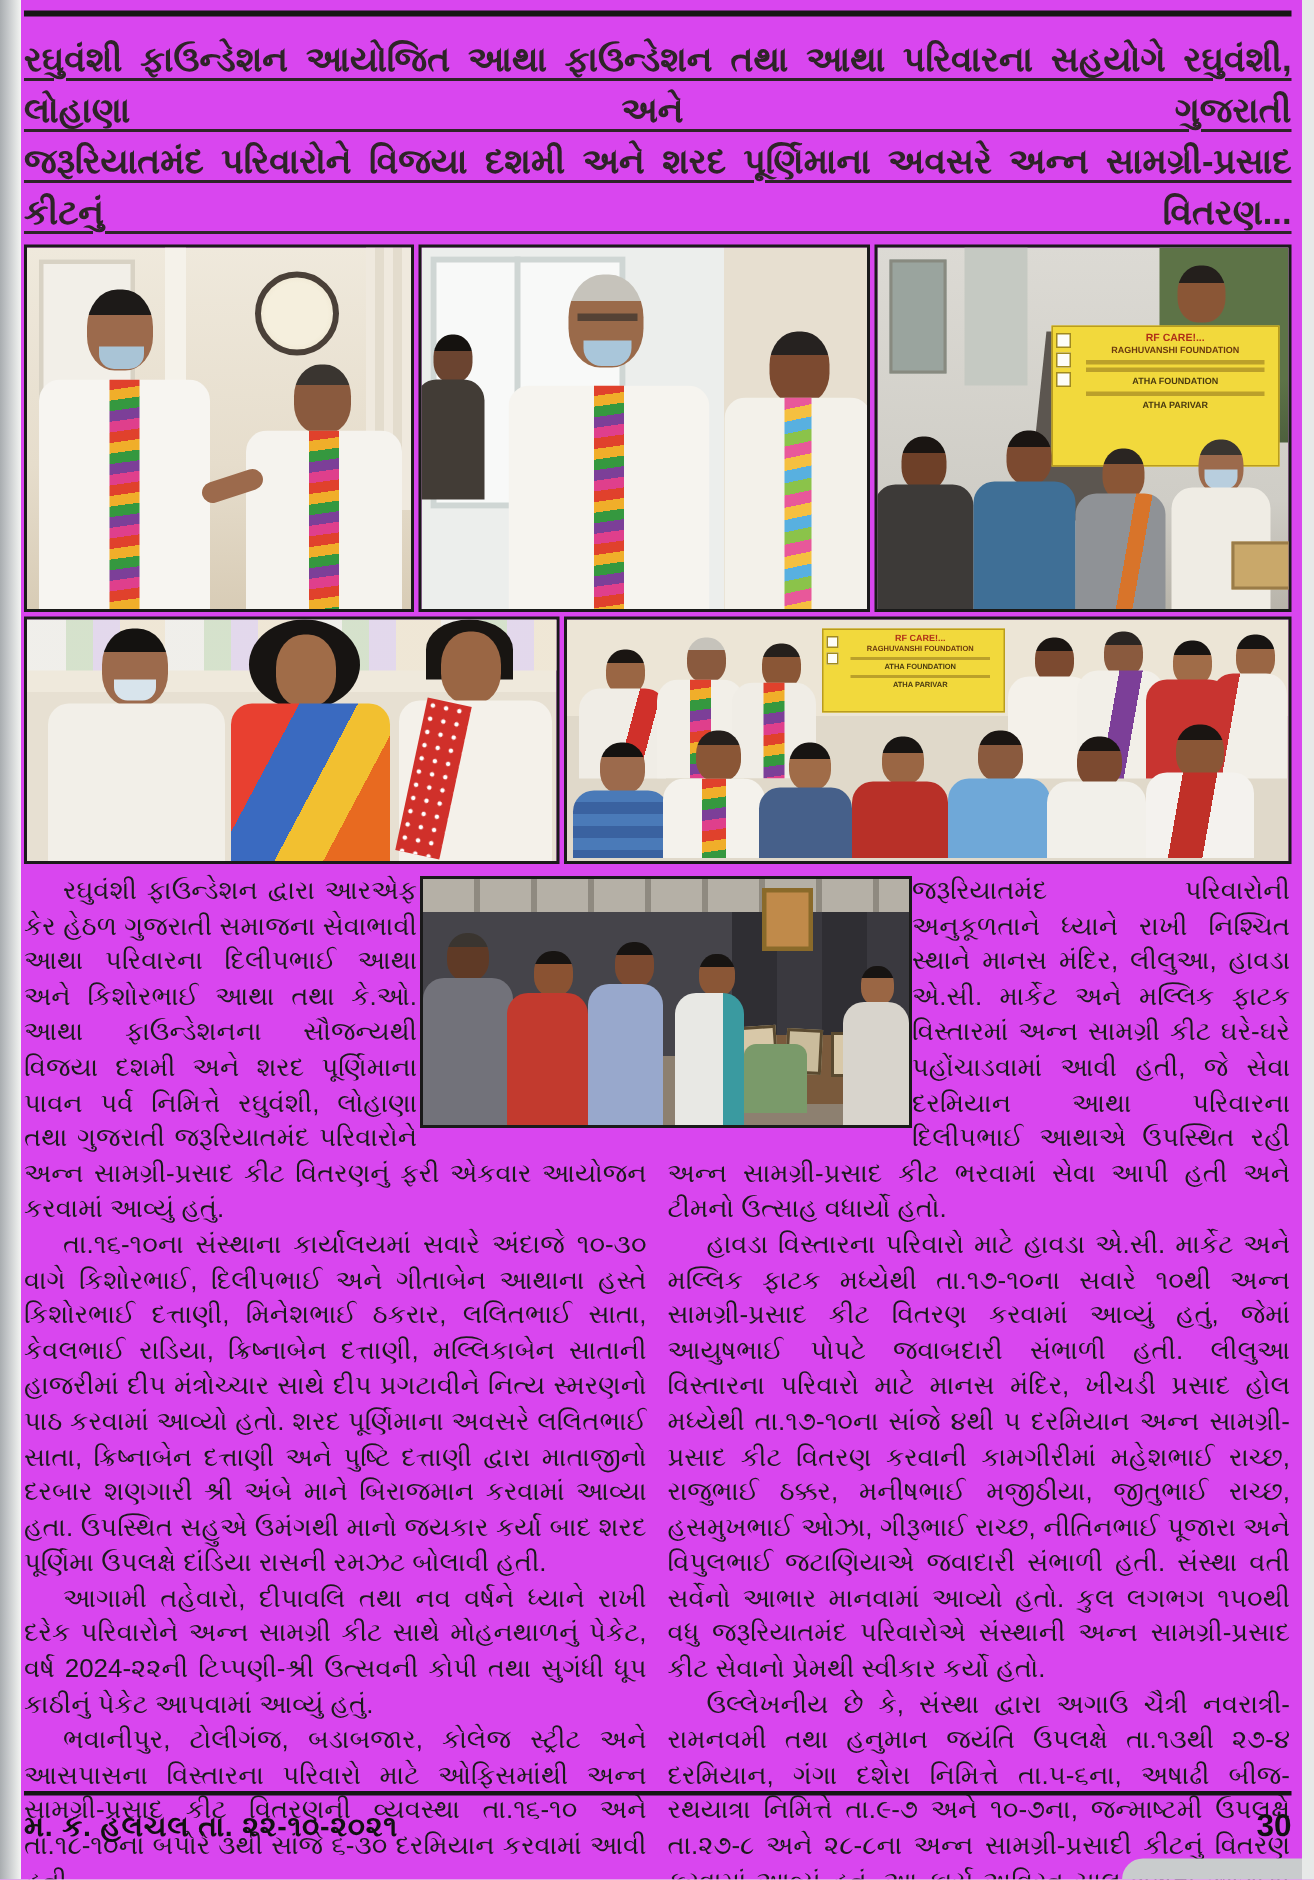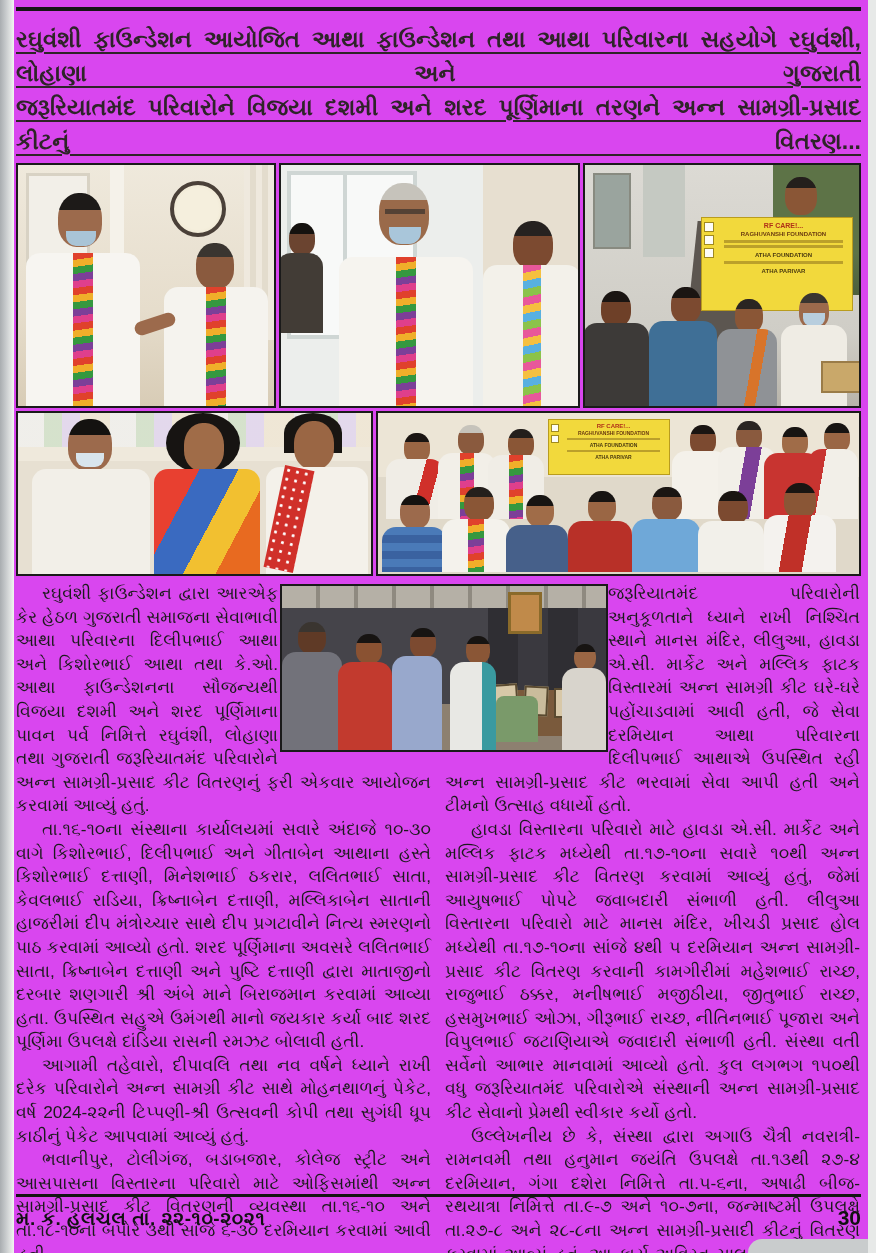"જરૂરિયાતમંદ પરિવારોને વિજયા દશમી અને" div { text: તરણને -> અવસરે }
